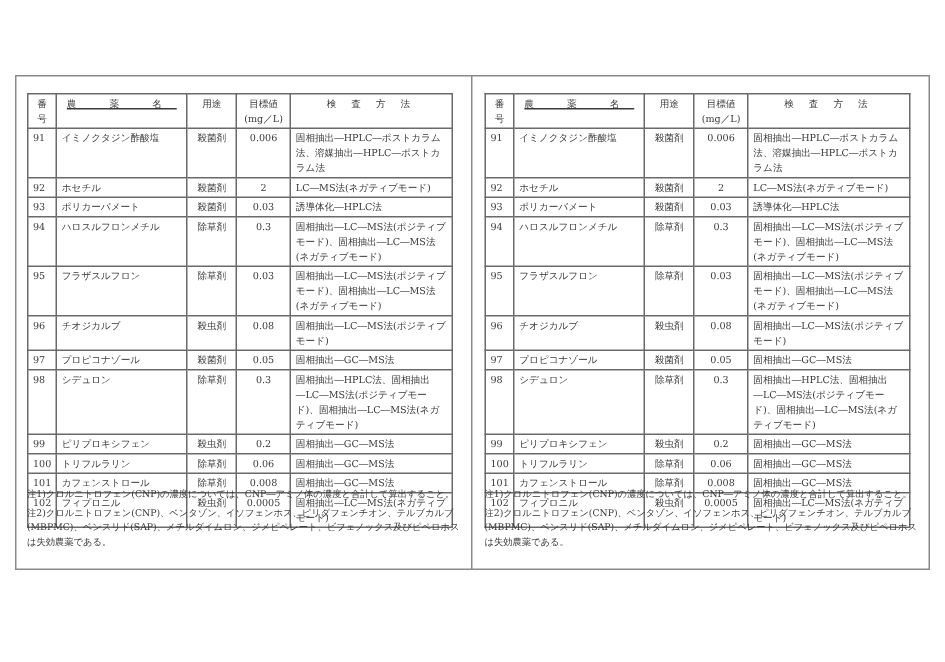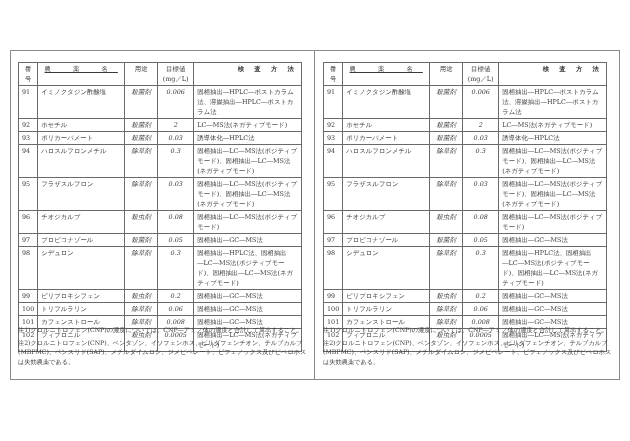"検 査 方 法" table.tbl th.method { font-weight: bold -> none; text-align: right -> center }
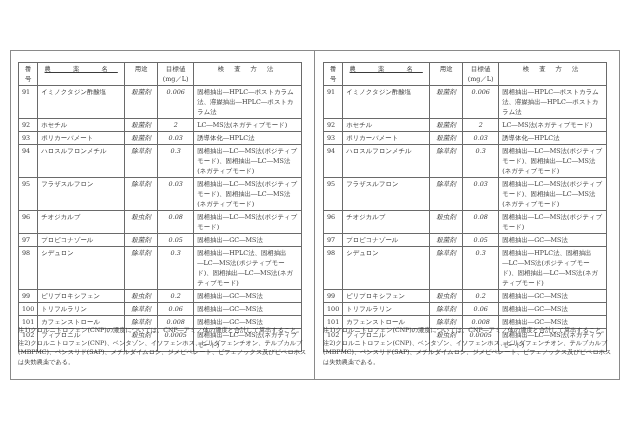"殺菌剤" td.use, td.target { font-style: italic -> none }
